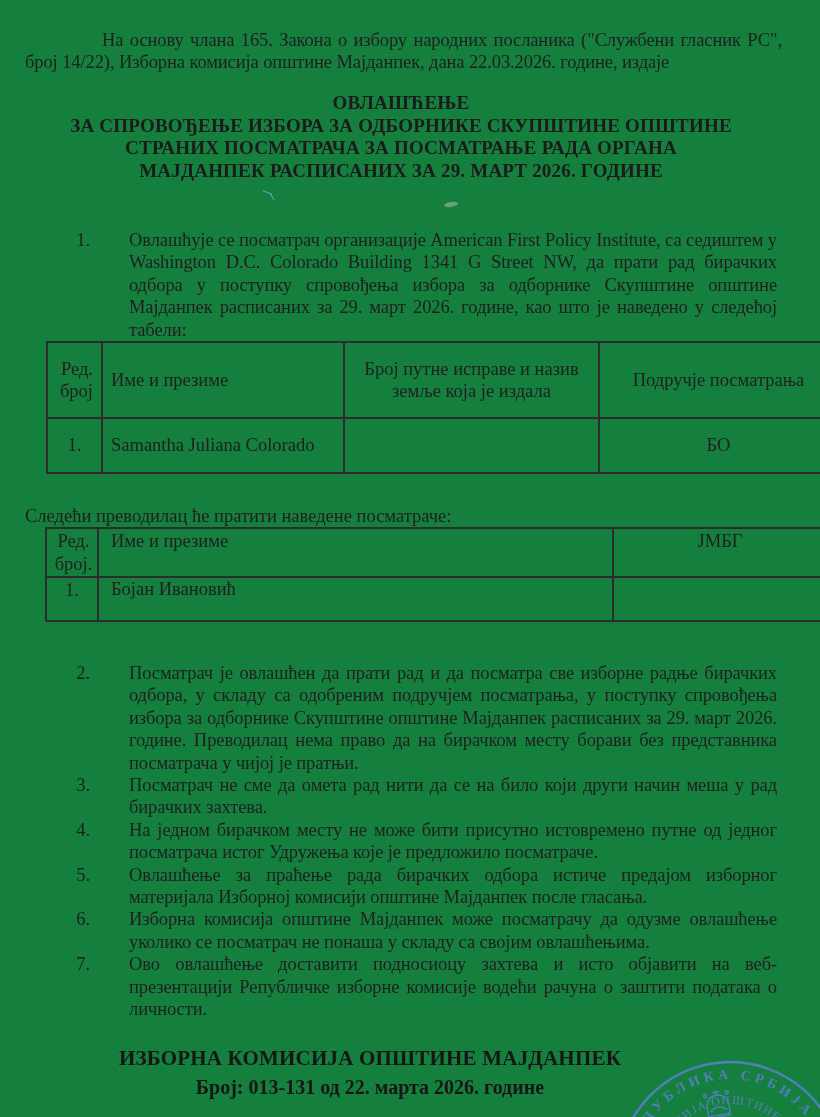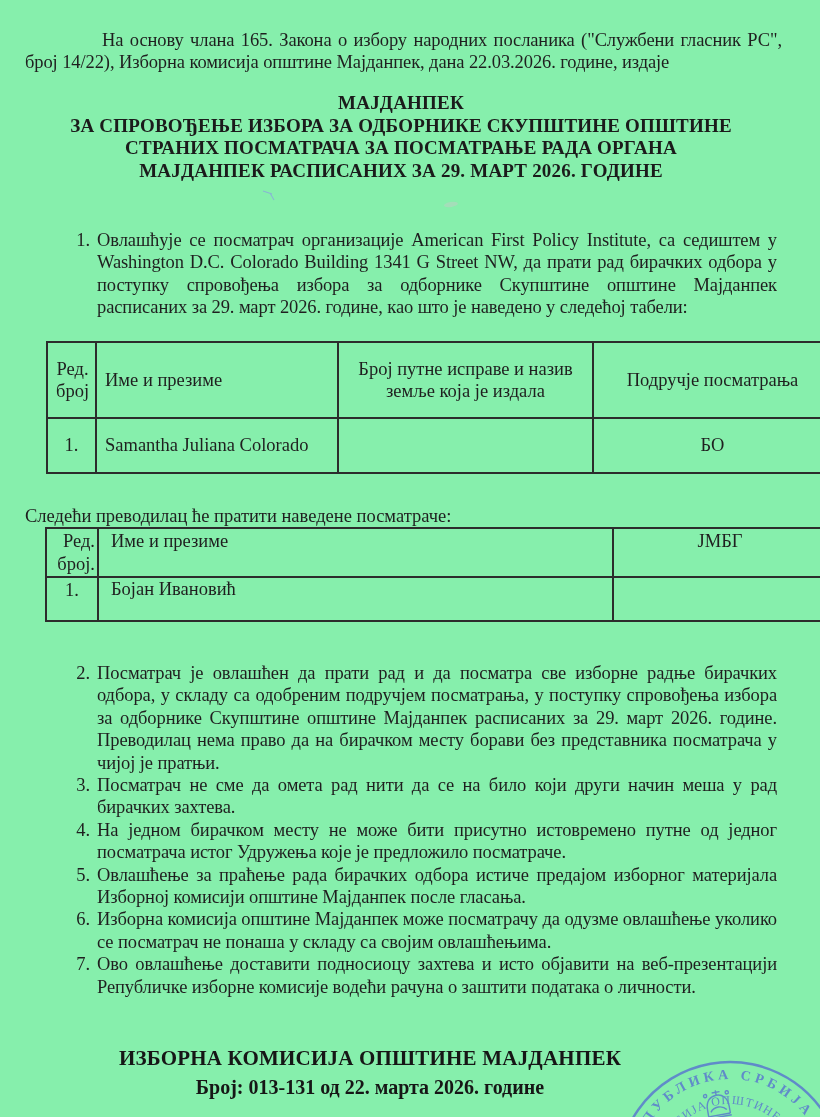"На основу члана 165. Закона" .page { background: #86efac -> #15803d }
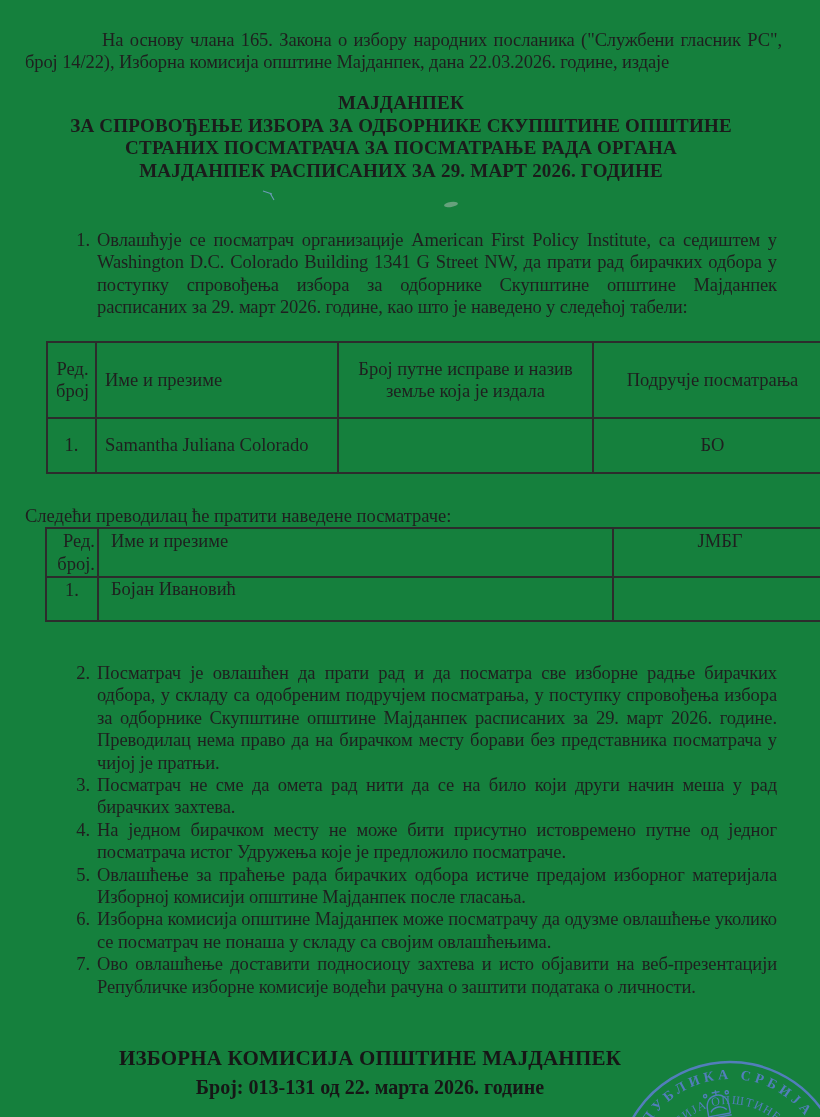"МАЈДАНПЕК" div { text: МАЈДАНПЕК -> ОВЛАШЋЕЊЕ }
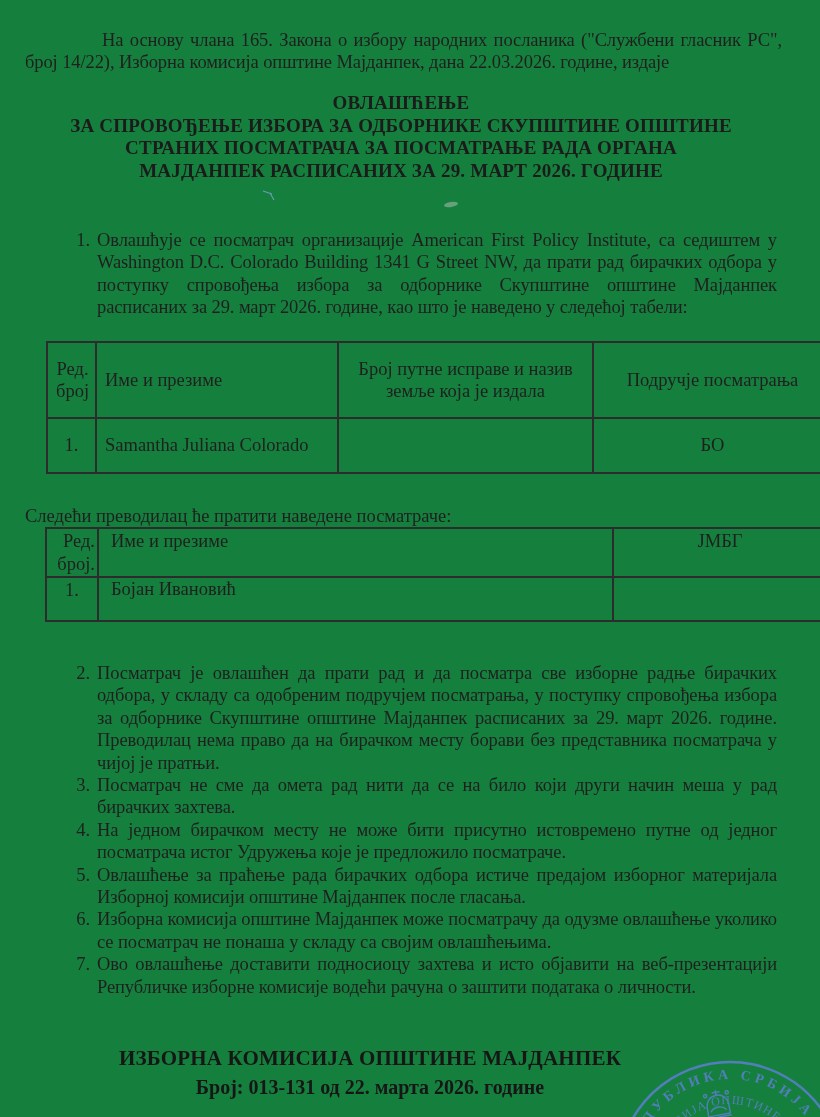"Овлашћује се посматрач организације" .li-text { margin-left: none -> 32px }
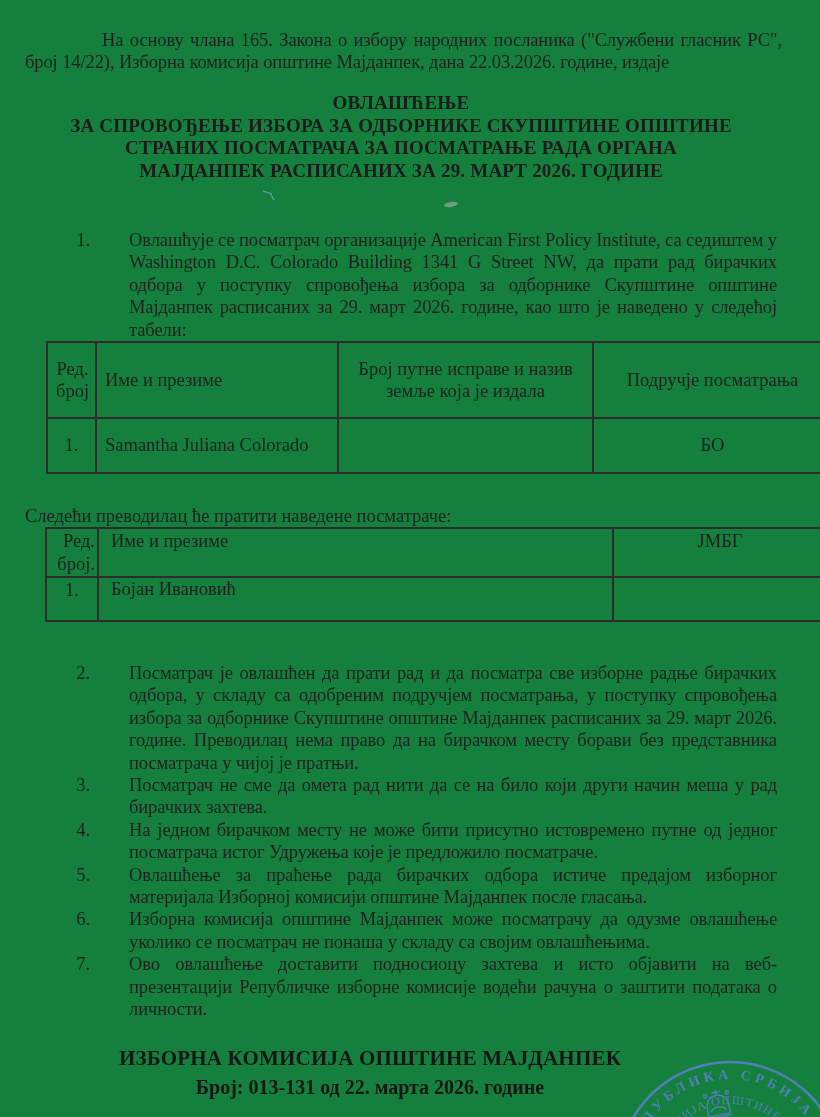"Ред. број" #observers-table .c-num { padding: 1px 2px 1px 4px -> 1px 8px 1px 4px; text-align: center -> right }
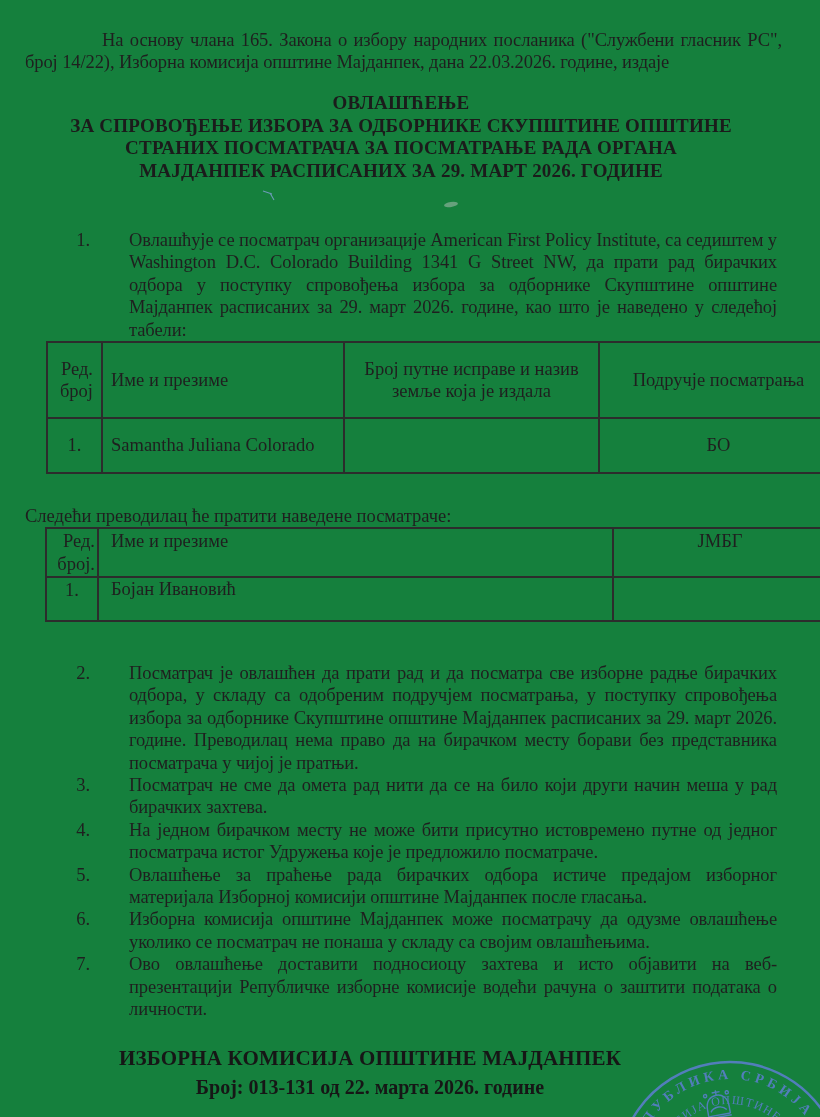"Ред. број." #translators-table .c-num { text-align: right -> center }
